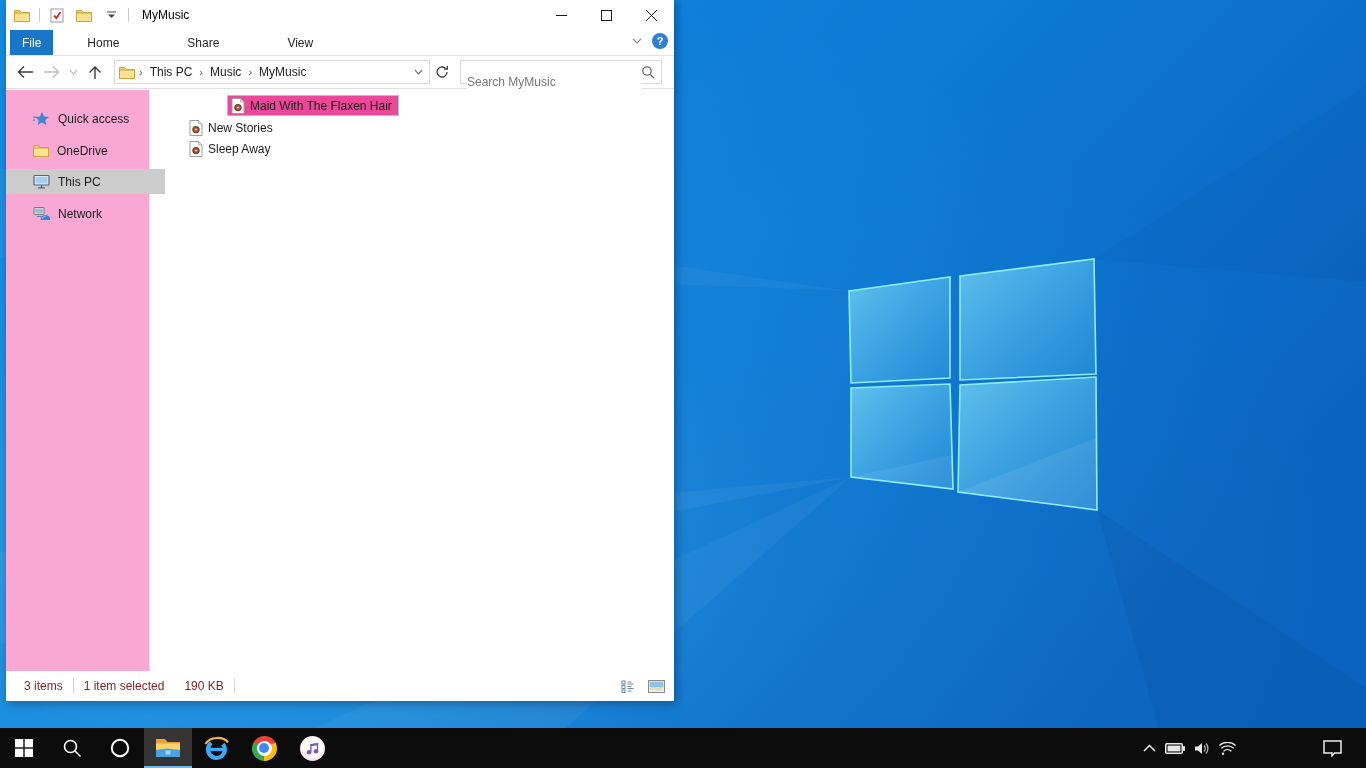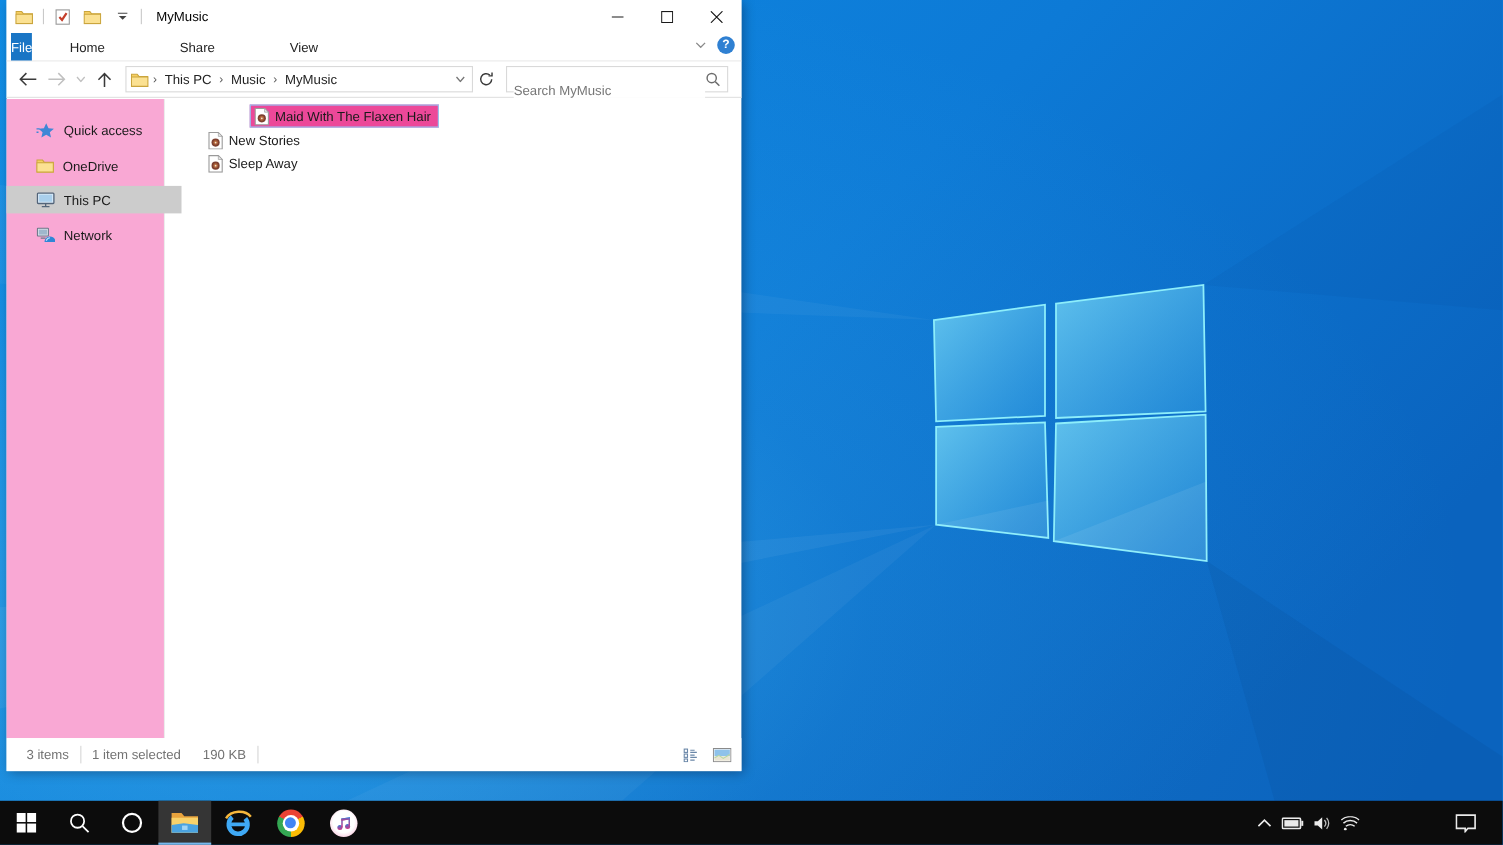"File" .tab.file { padding: 0 0 -> 0 12px }
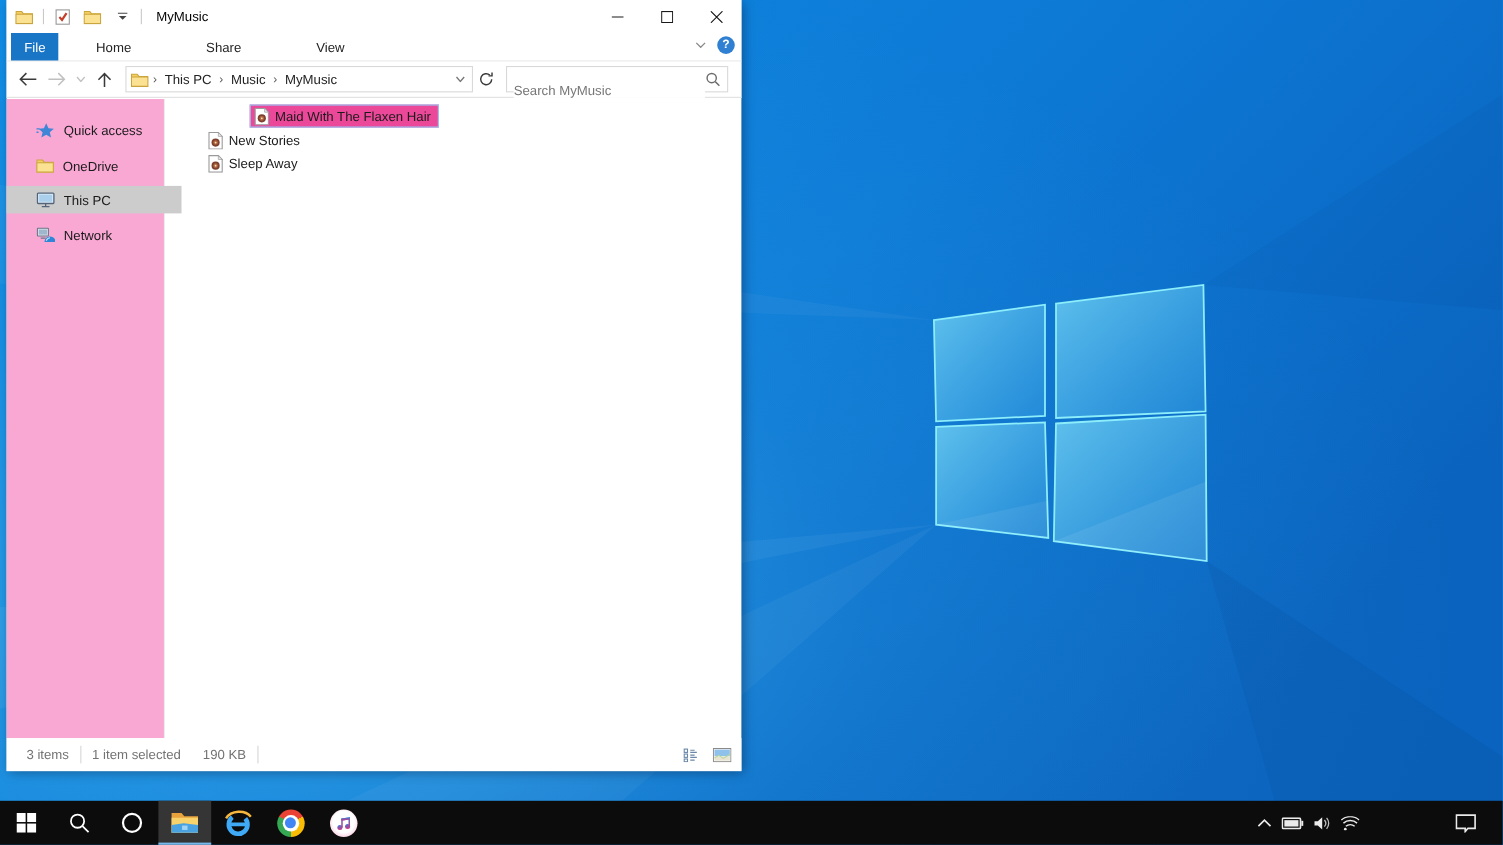"3 items" .statusbar { color: #737373 -> #7f1d1d }
